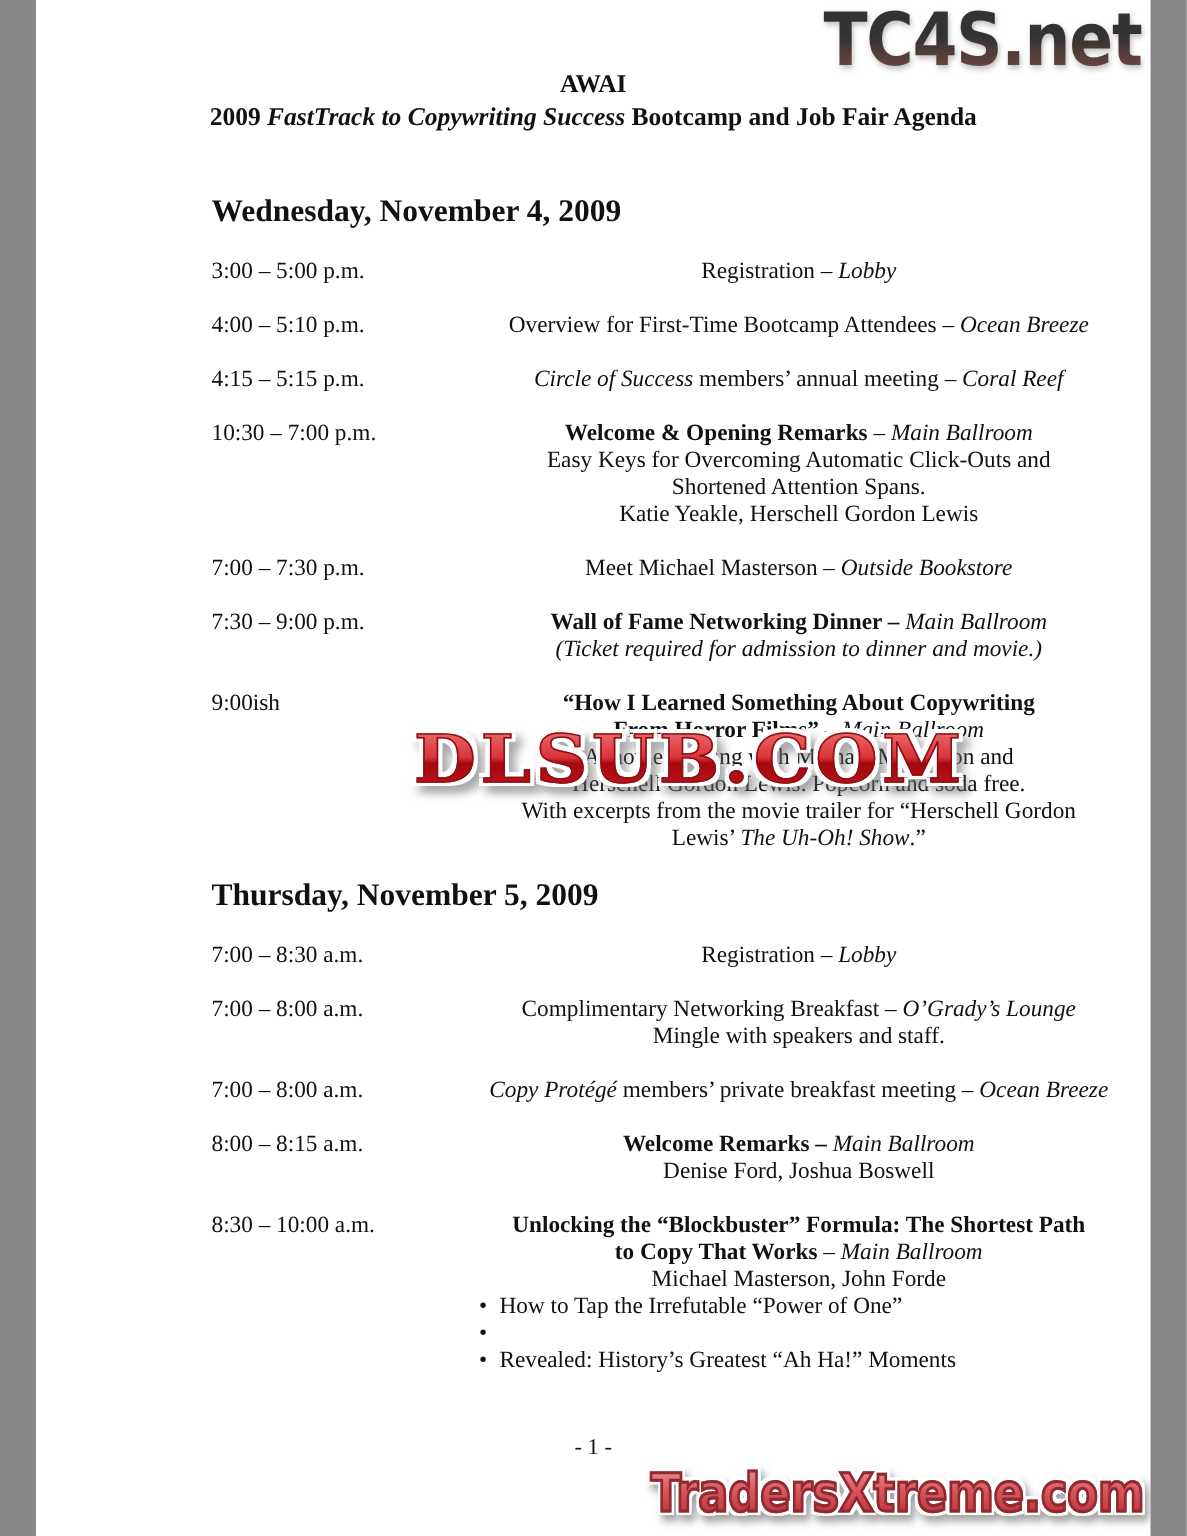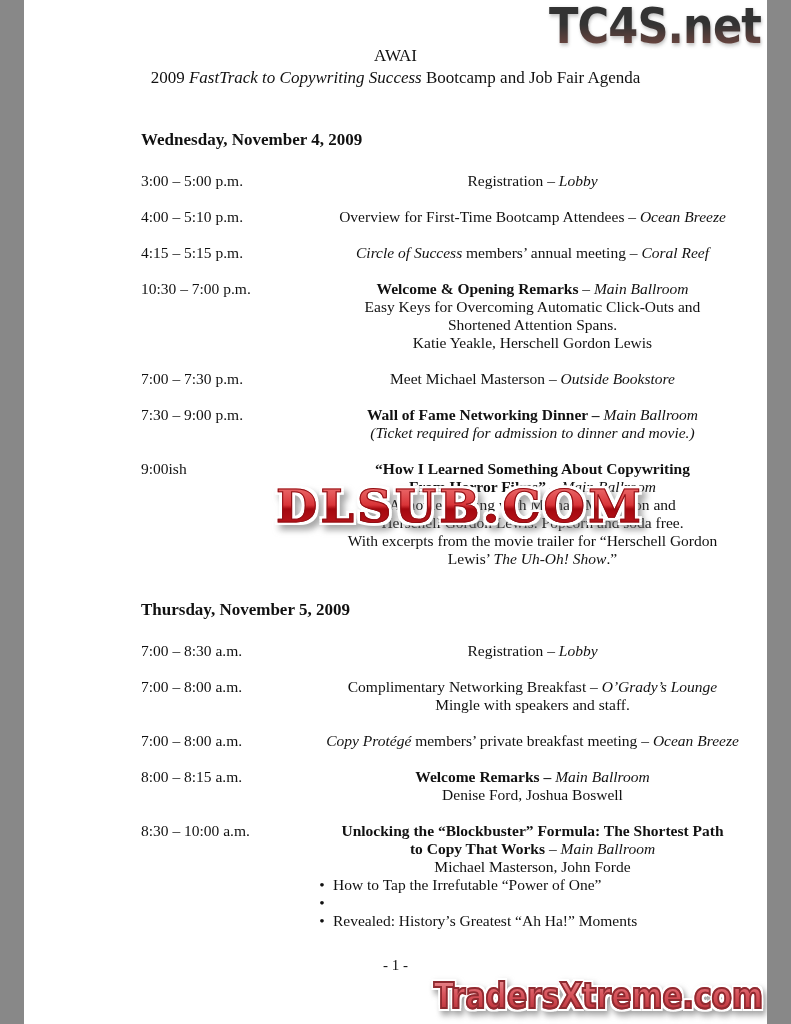"AWAI" .doc-header { font-weight: normal -> bold }
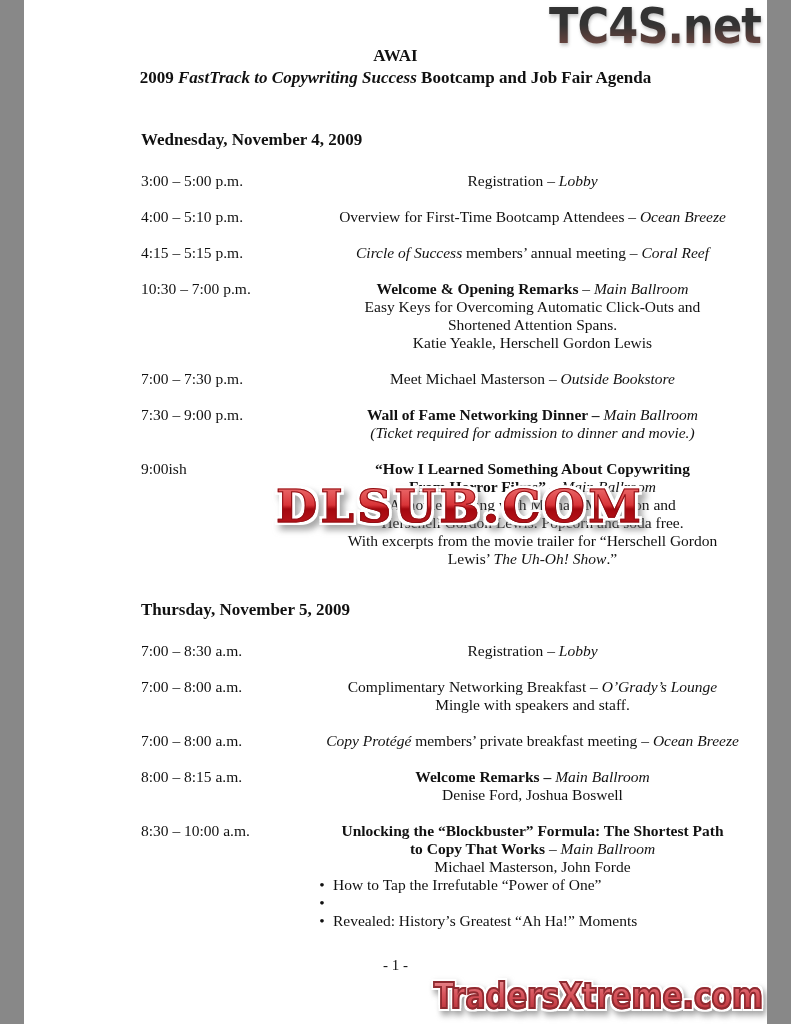"Wednesday, November 4, 2009" .day-heading { font-size: 17px -> 21px }
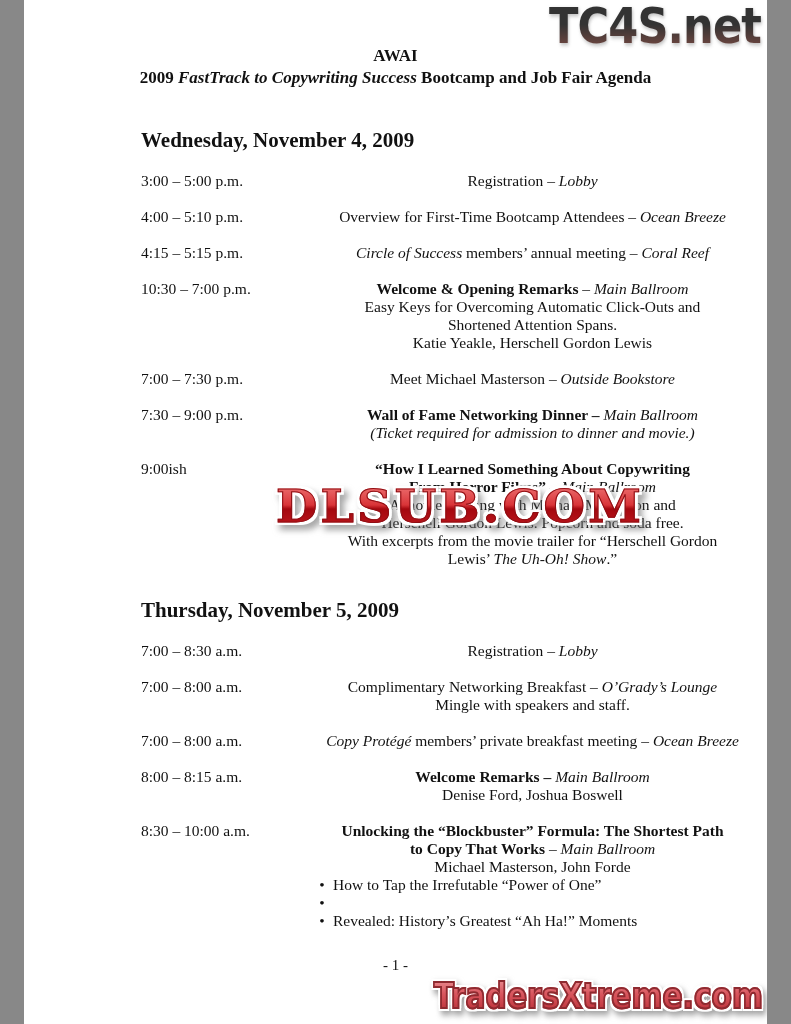"Thursday, November 5, 2009" .agenda-section + .agenda-section { margin-top: 14px -> none }
